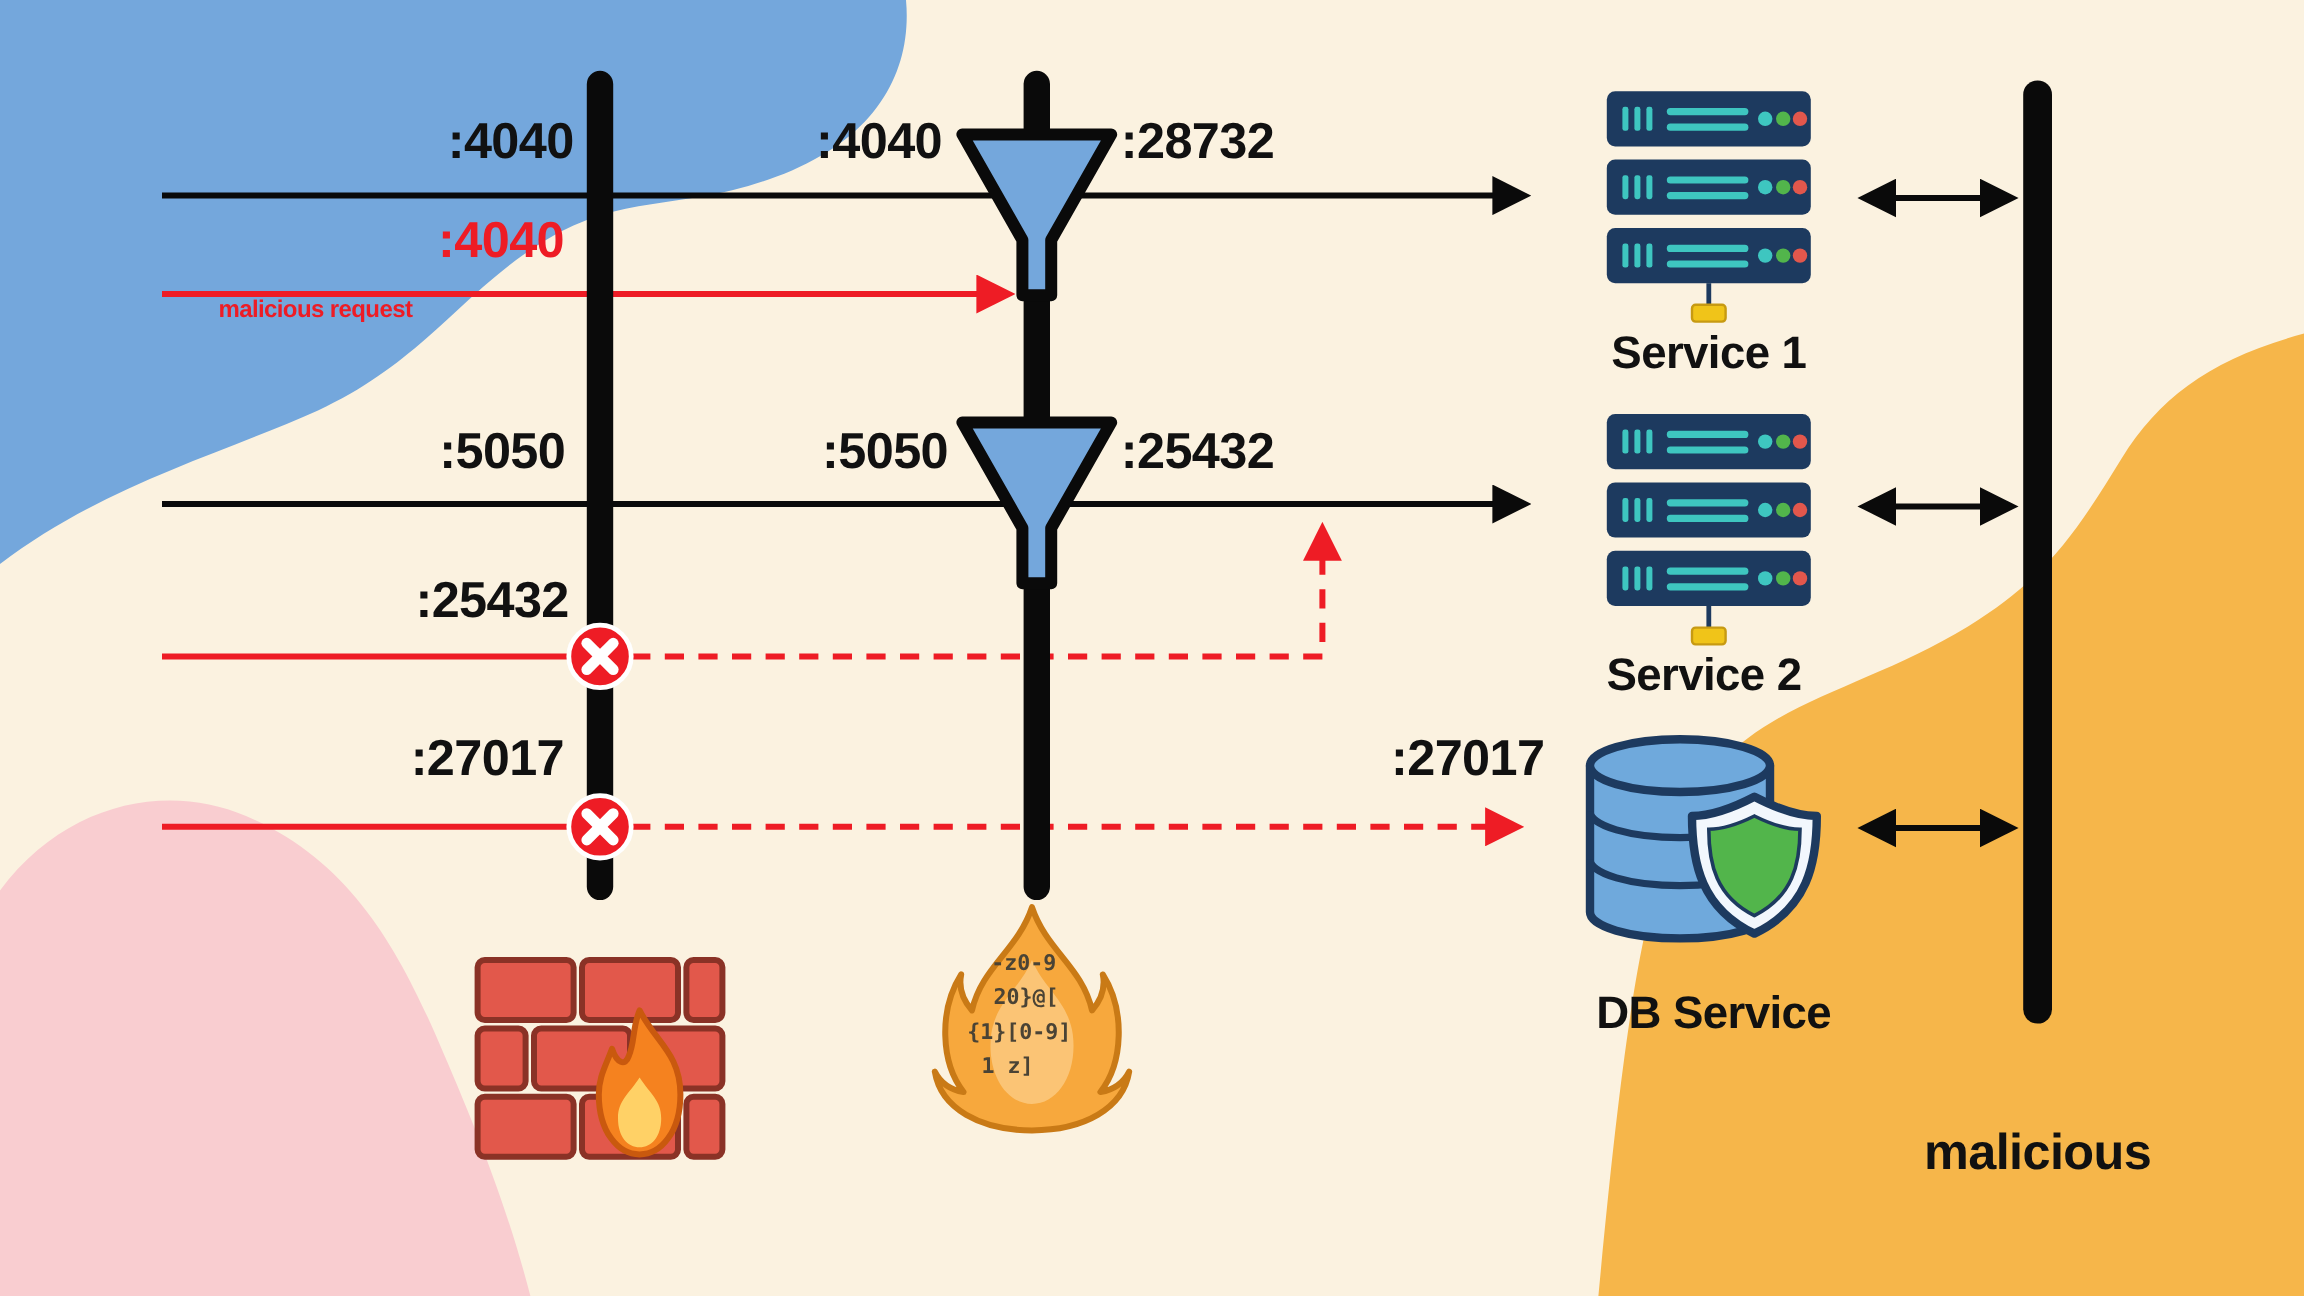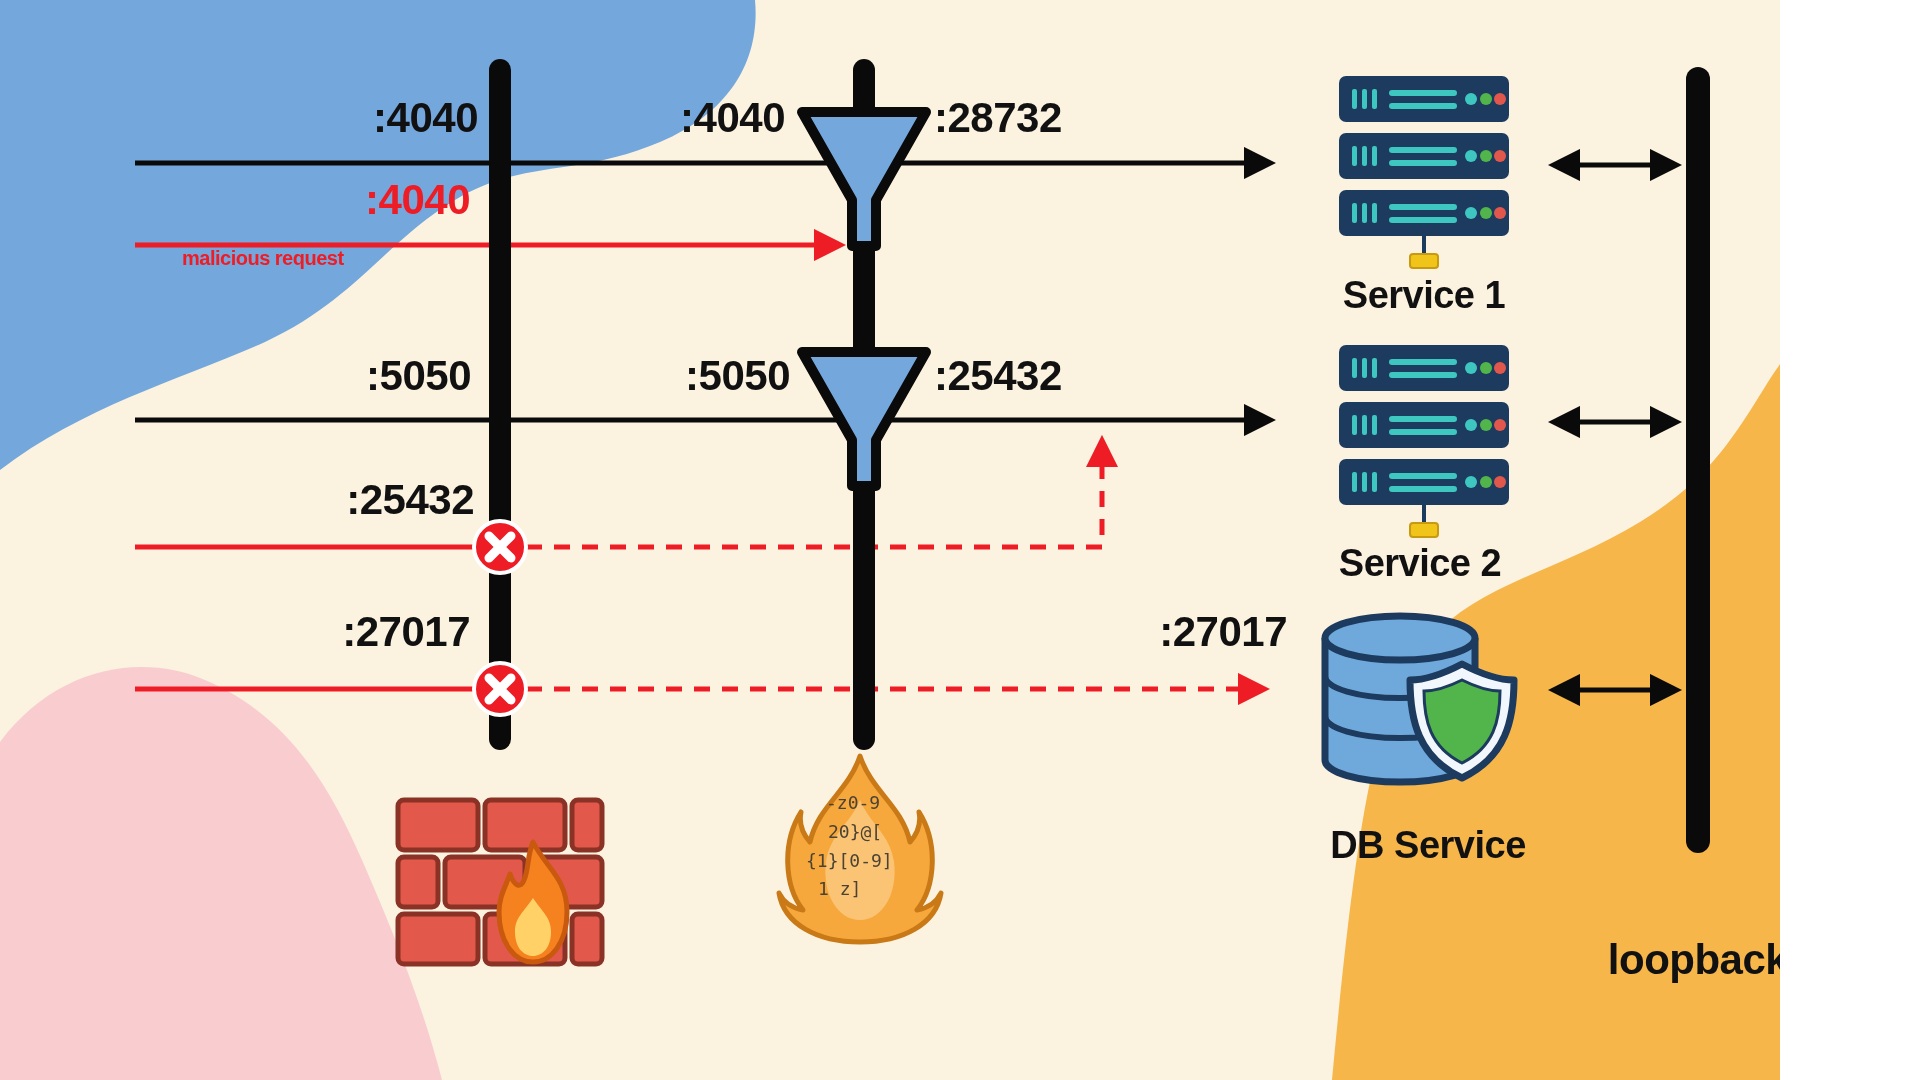":4040" .canvas { width: 1780px -> 1920px }
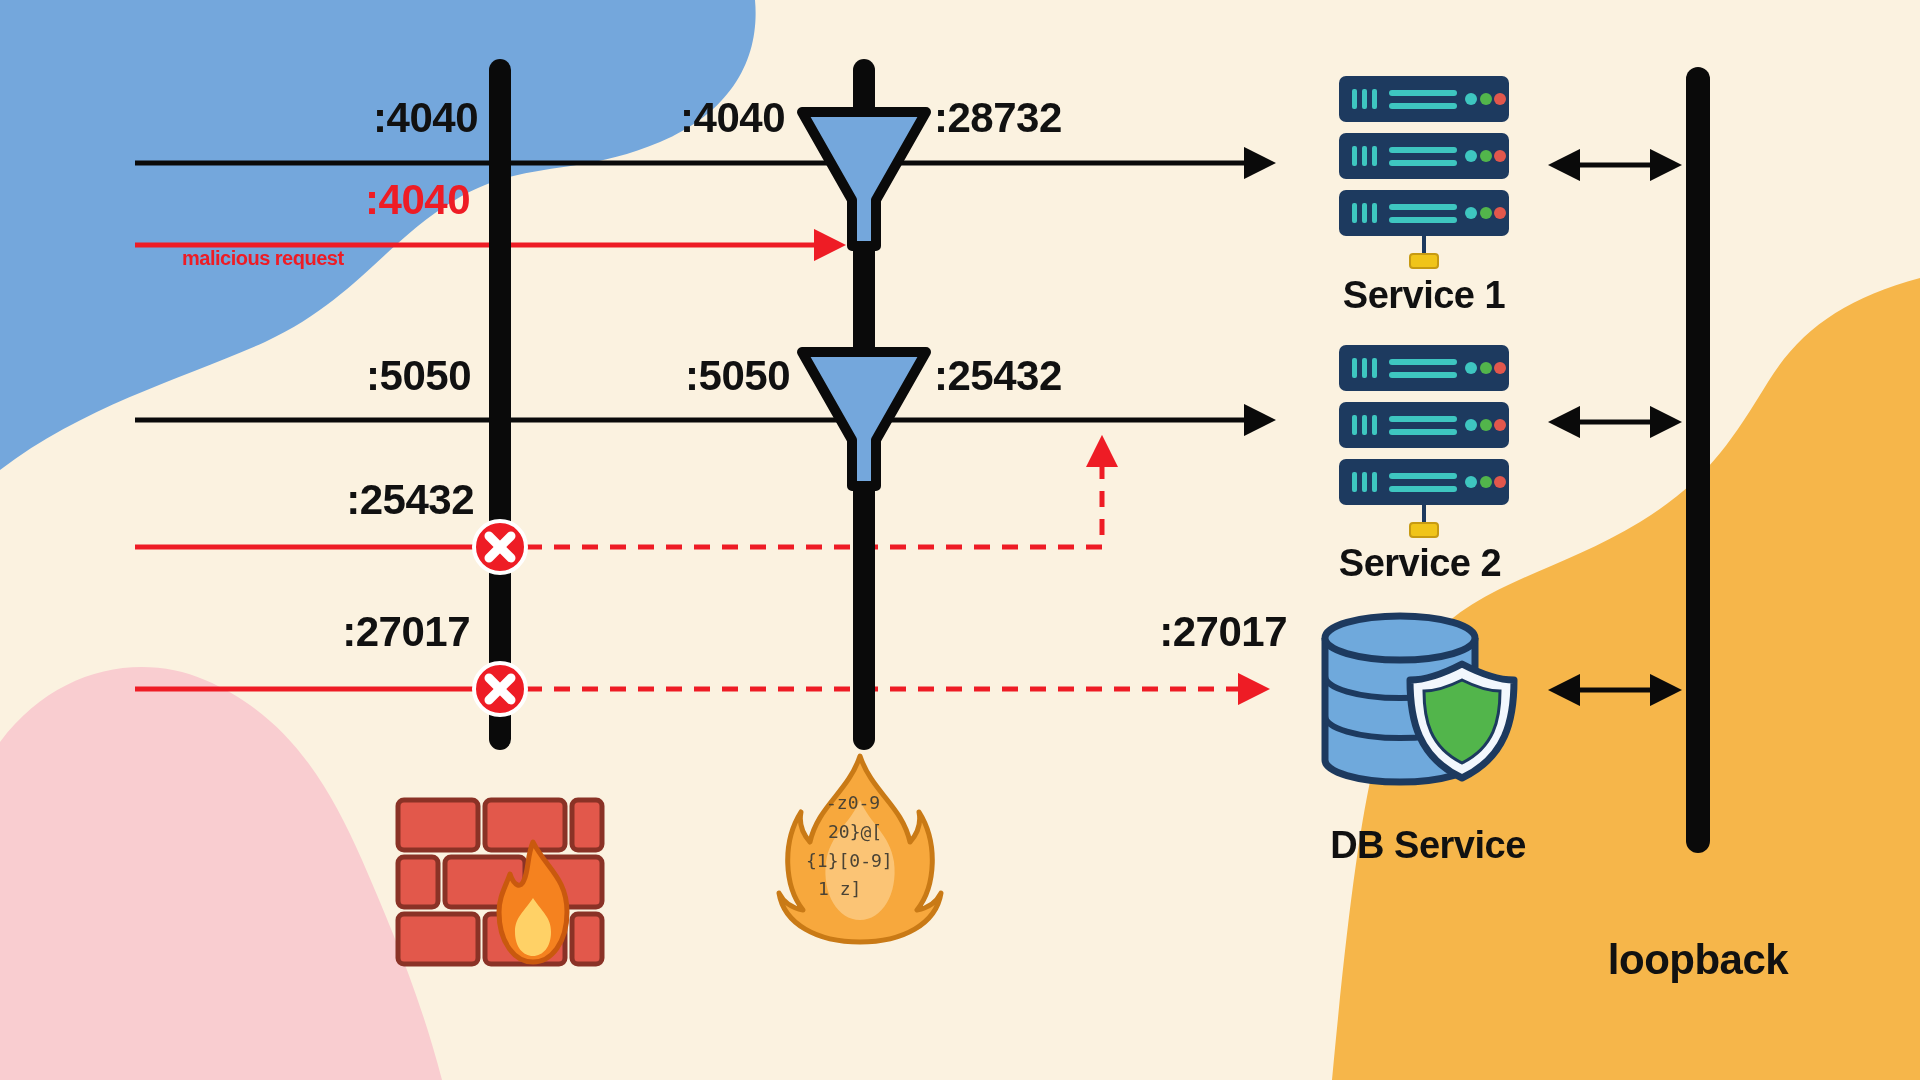"-z0-9" .frag { font-weight: 400 -> 700 }
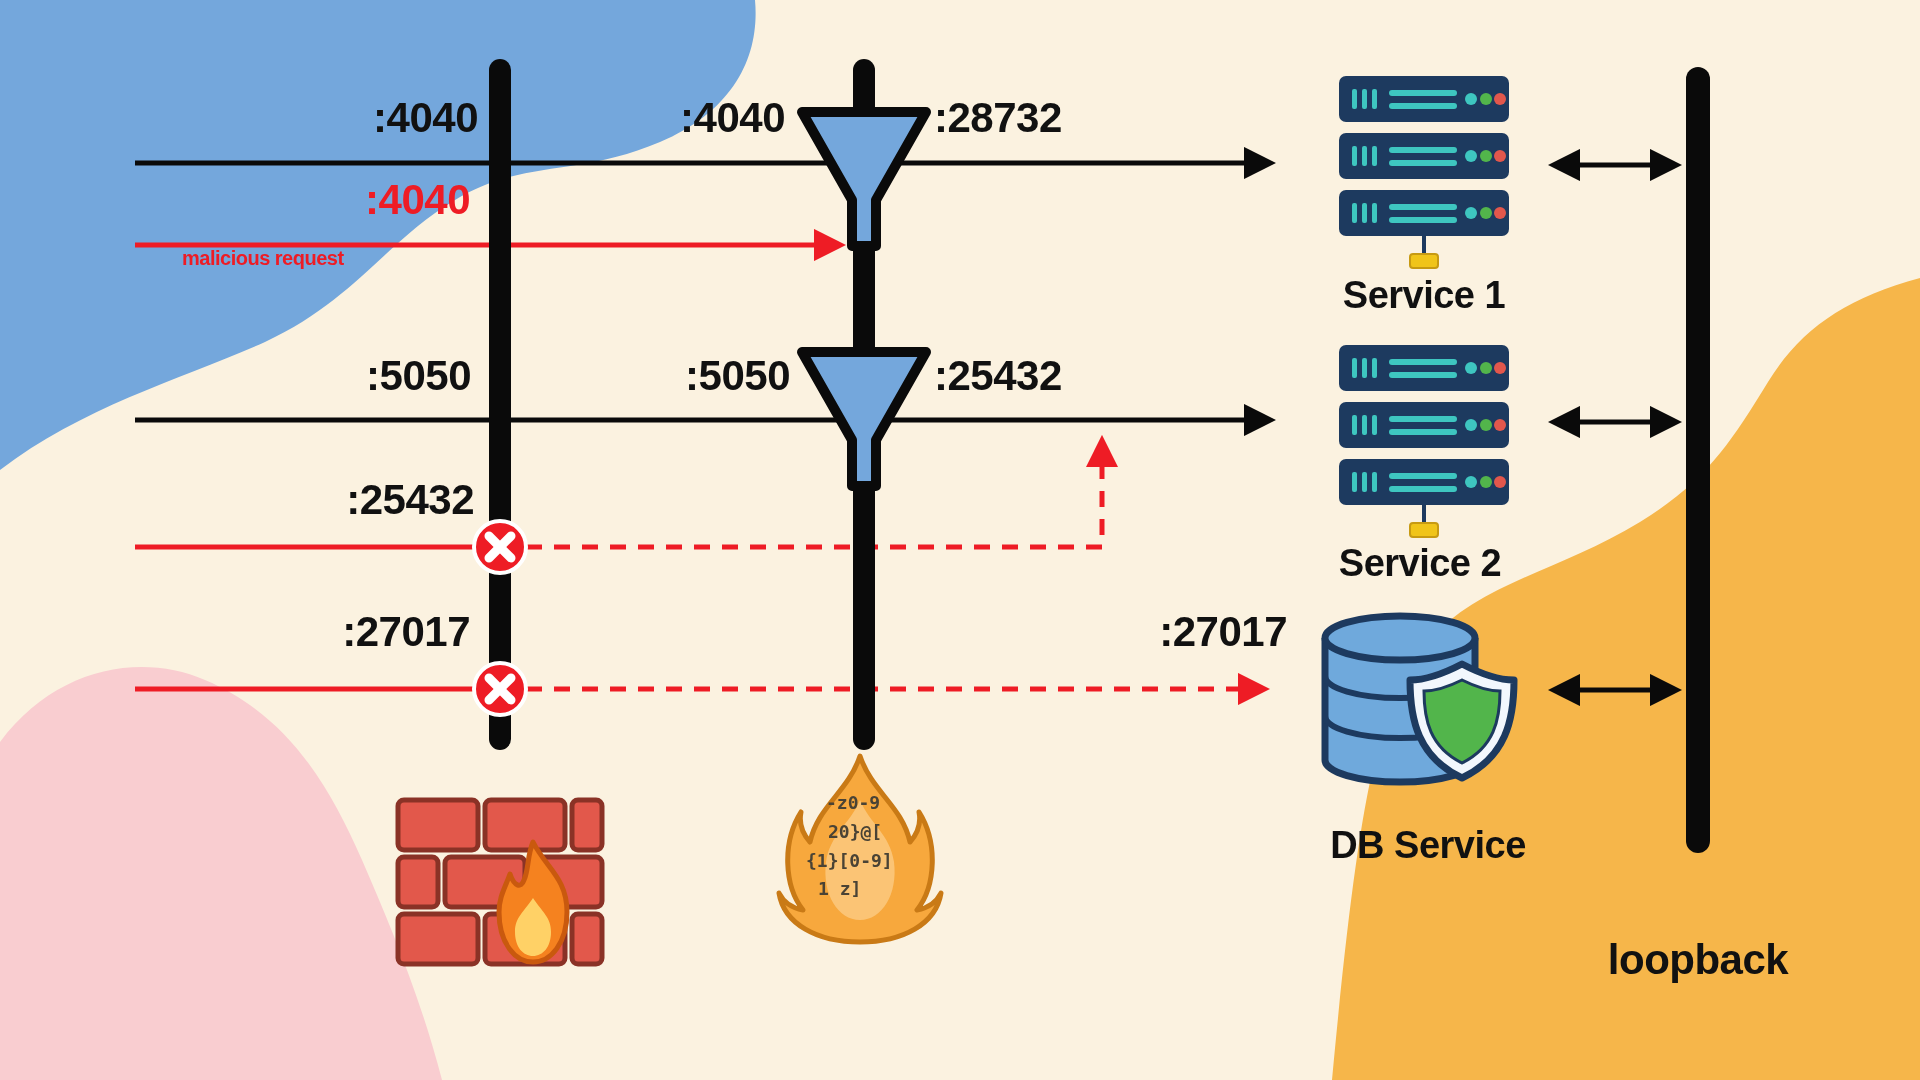"loopback" div.lbl { text: loopback -> malicious }
